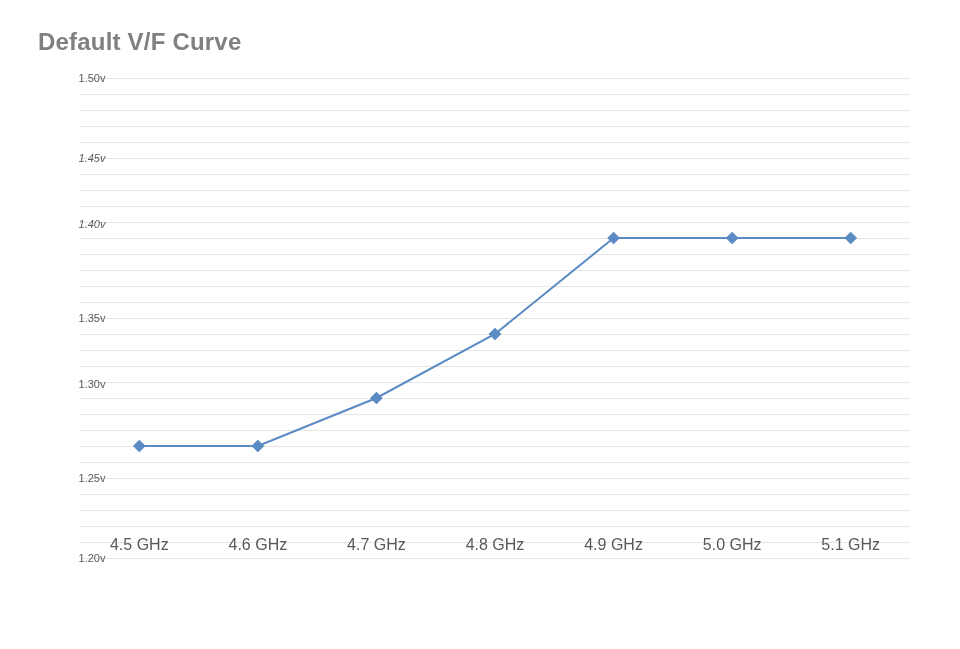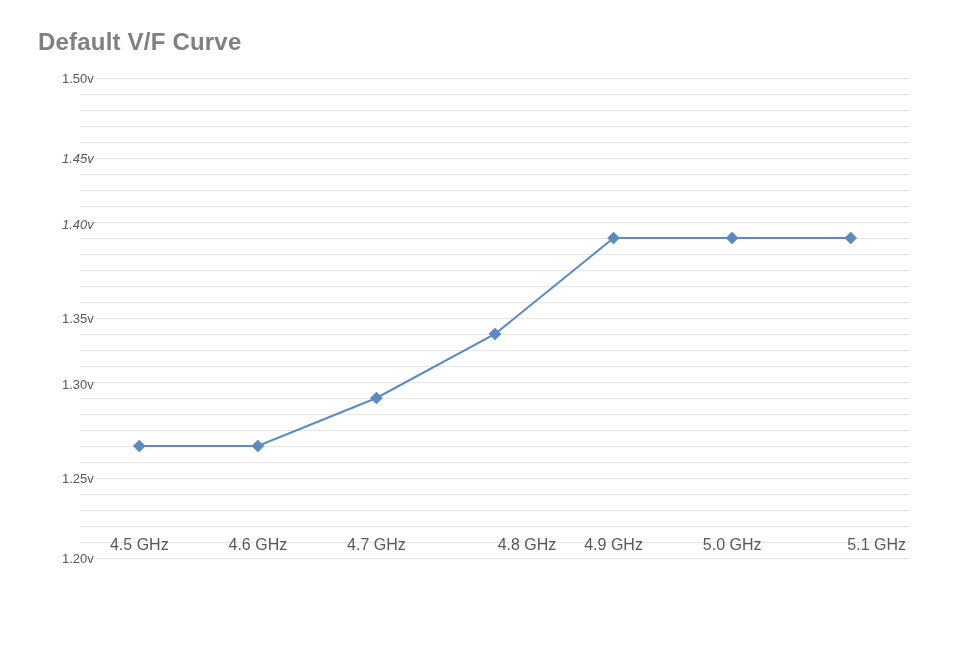"1.50v" .y-tick { font-size: 13px -> 11px; text-align: left -> center }
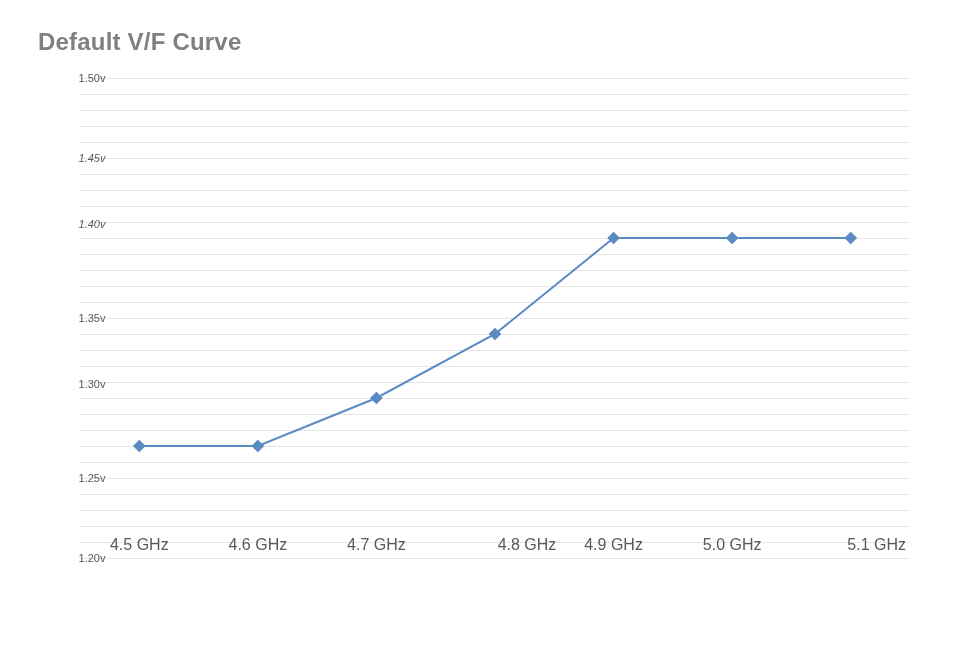"4.8 GHz" div.x-tick { margin-left: 32px -> none }
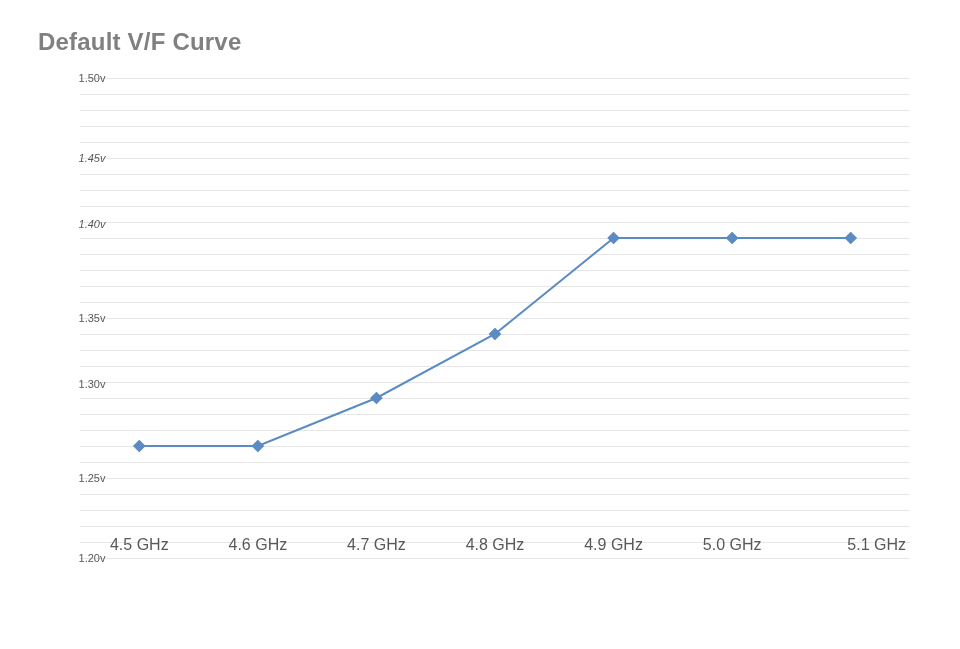"5.1 GHz" div.x-tick { margin-left: 26px -> none }
